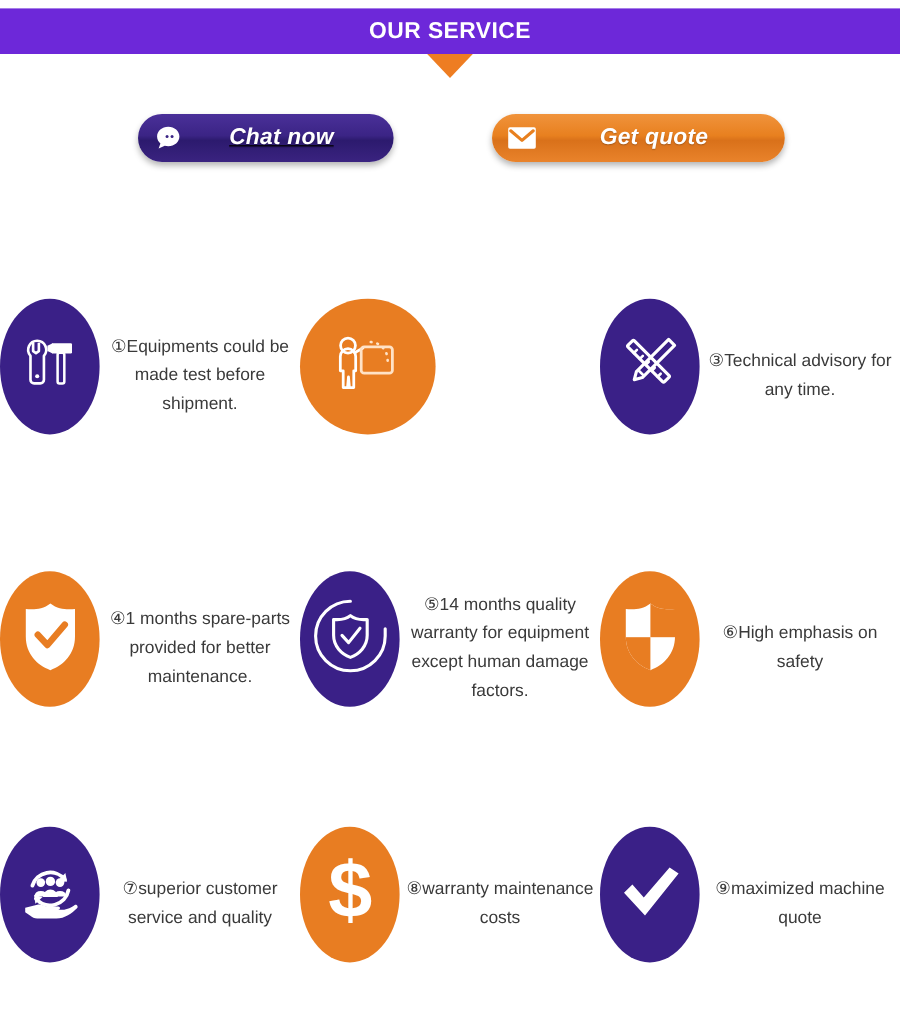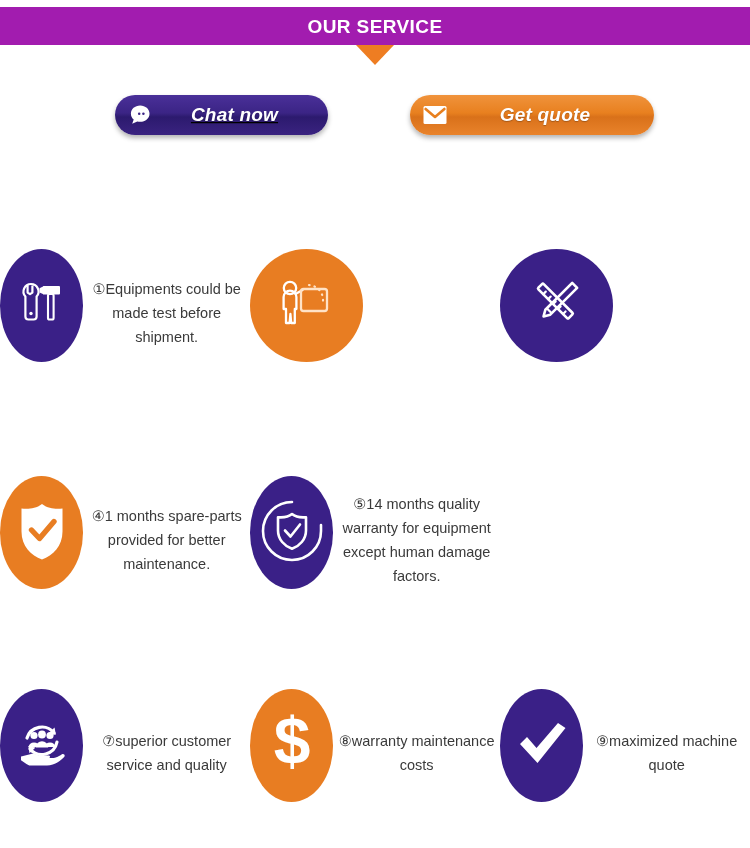"OUR SERVICE" .banner { background: #a21caf -> #6d28d9 }
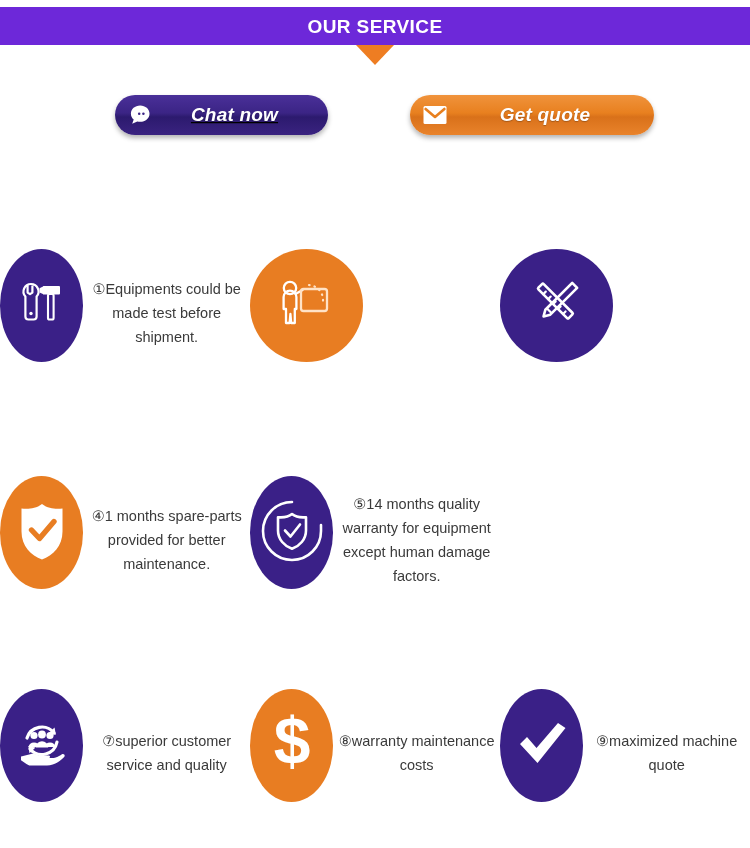"③Technical advisory for any time." div.caption { html: none -> <div><span>③</span><span>Technical advisory for any time.</span></div> }
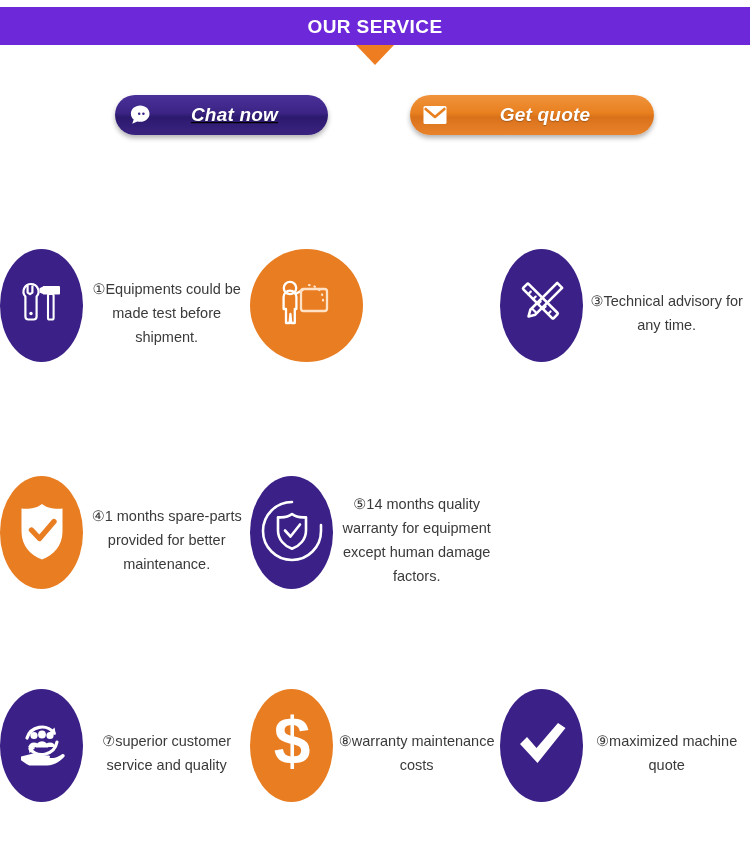"⑥High emphasis on safety" div.cell { html: none -> <div> <div> <span> <svg> <defs> <clipPath> <path></path> </clipPath> </defs> <path></path> <g> <rect></rect> <rect></rect> </g> </svg> </span> </div> <div><span>⑥</span><span>High emphasis on safety</span></div> </div> }
